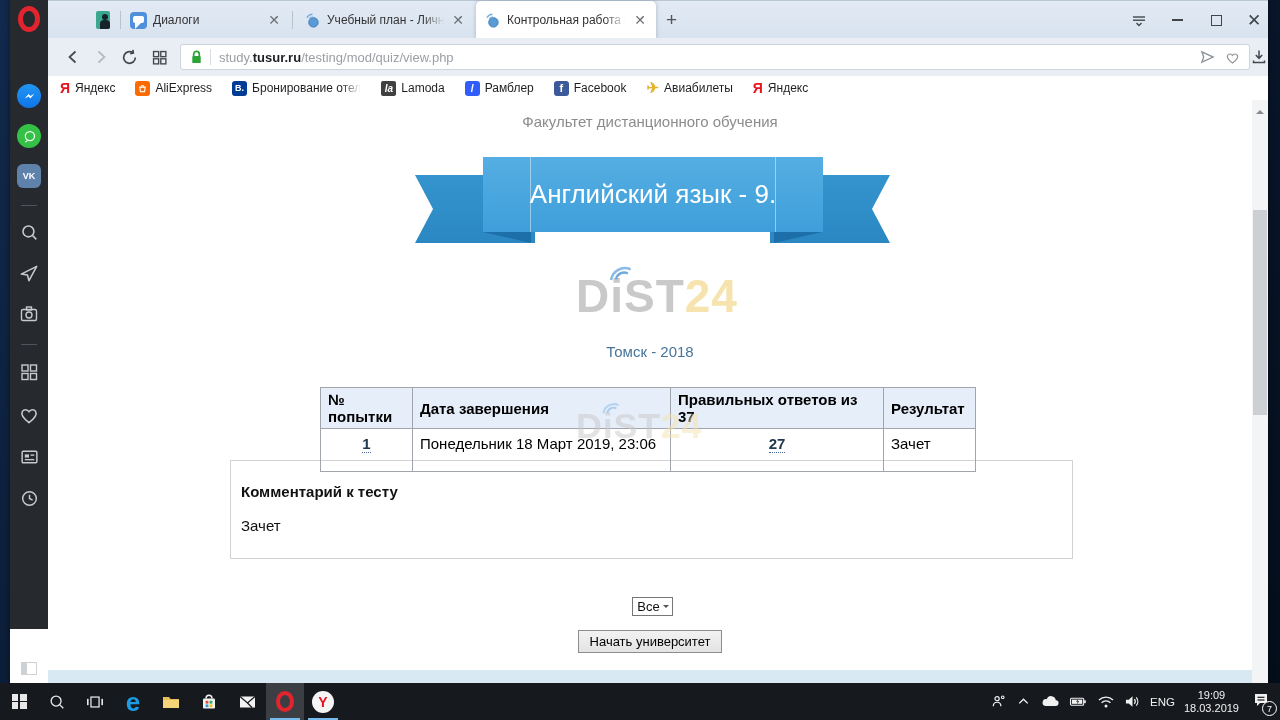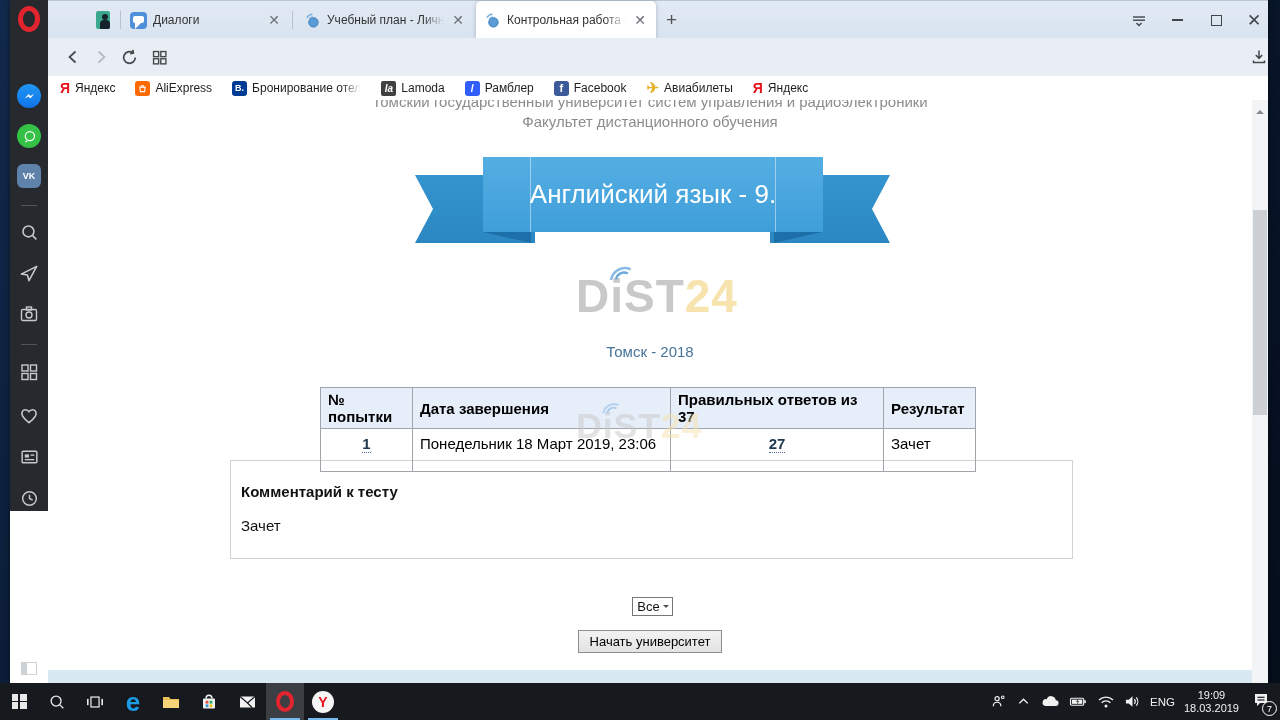"study.tusur.ru/testing/mod/quiz/view.php" div.urlbox { html: none -> <div> <svg> <path></path> <rect></rect> </svg> <div></div> <div><span>study.</span><b>tusur.ru</b><span>/testing/mod/quiz/view.php</span></div> <div> <svg> <path></path> </svg> <svg> <path></path> </svg> </div> </div> }
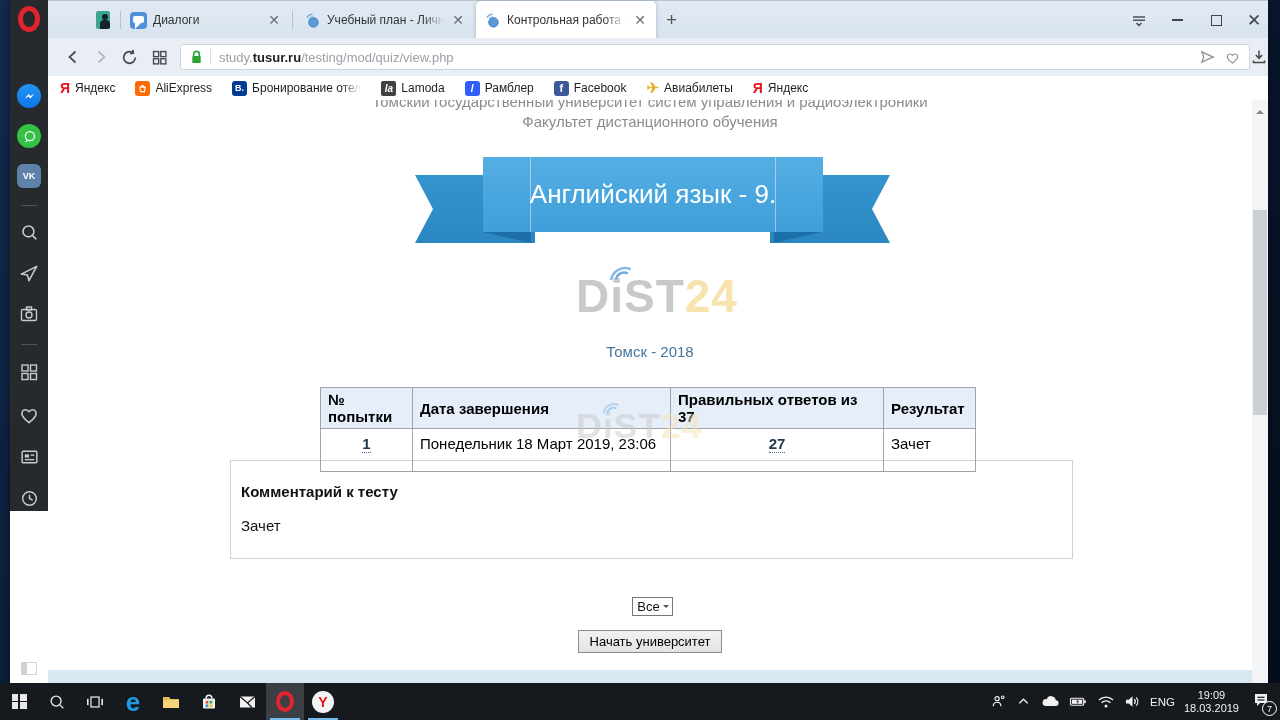"Томский государственный университет" div.uni1 { html: <div>Томский государственный университет систем управления и радиоэлектроники</div> -> none }
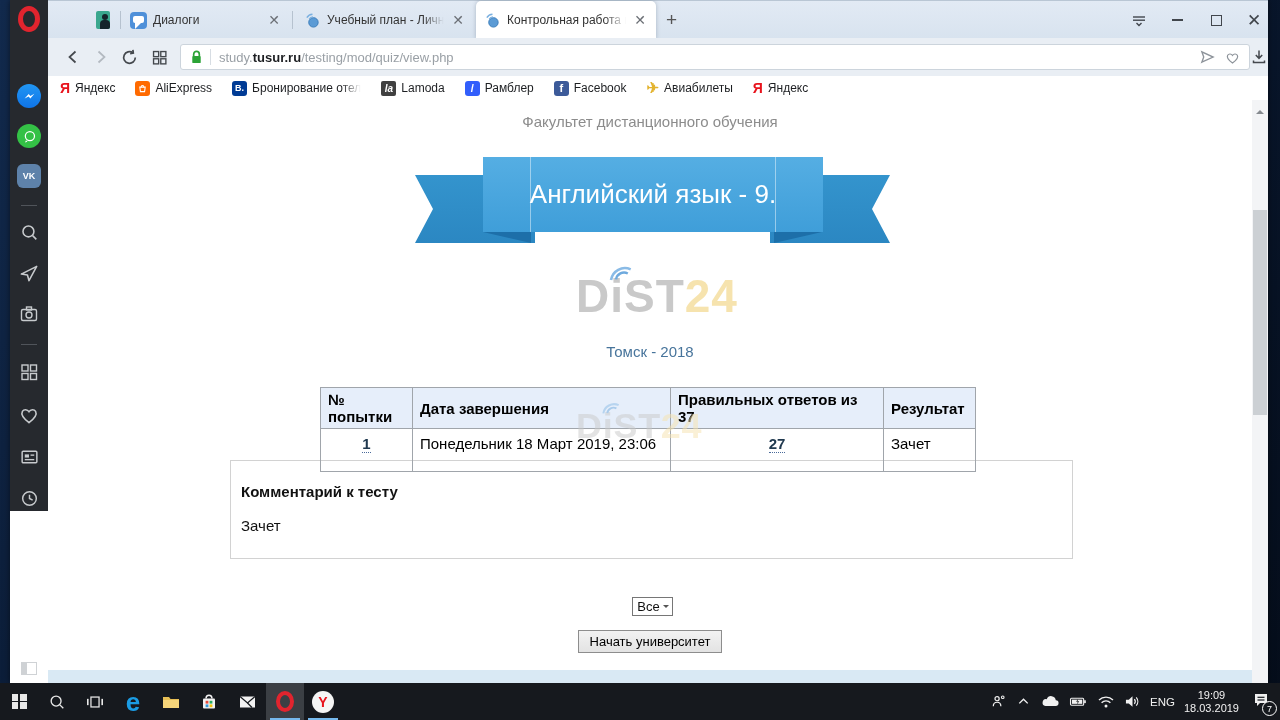"VK" .sidebar { height: 511px -> 629px }
